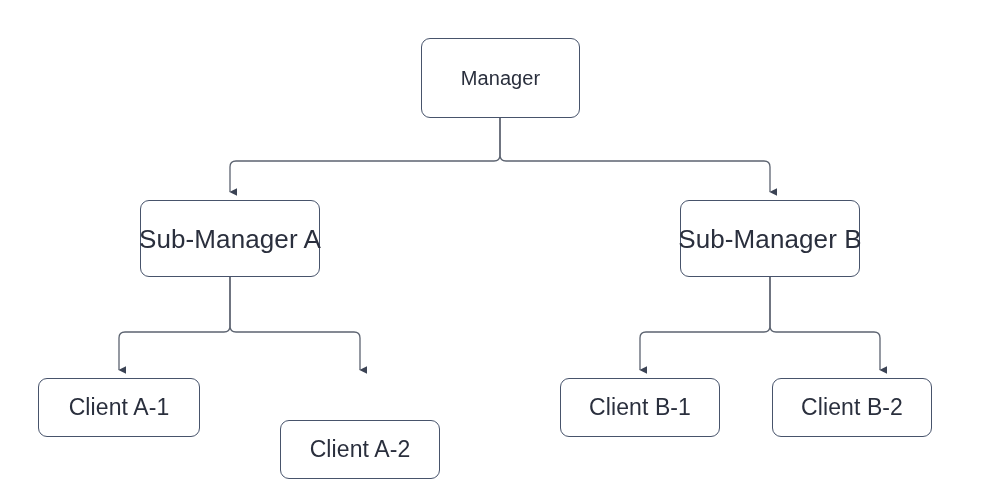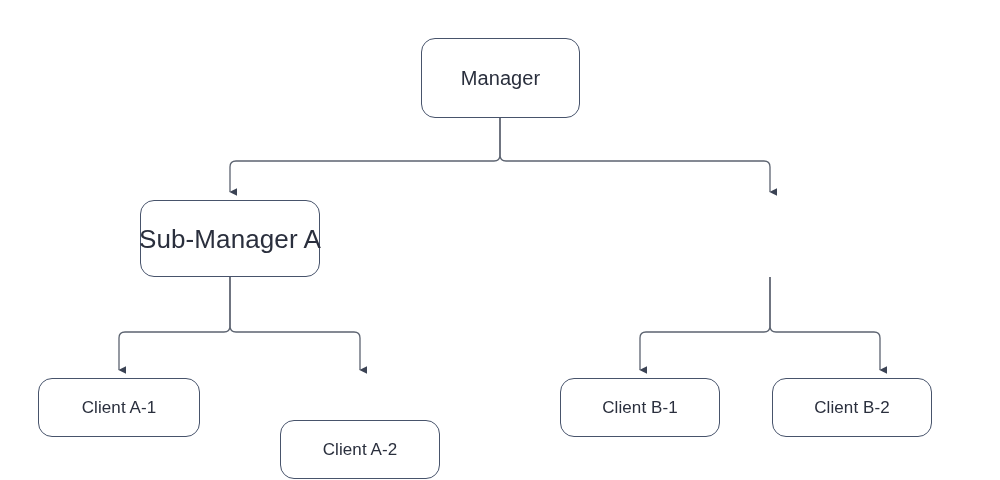"Manager" .node { border-radius: 14px -> 9px }
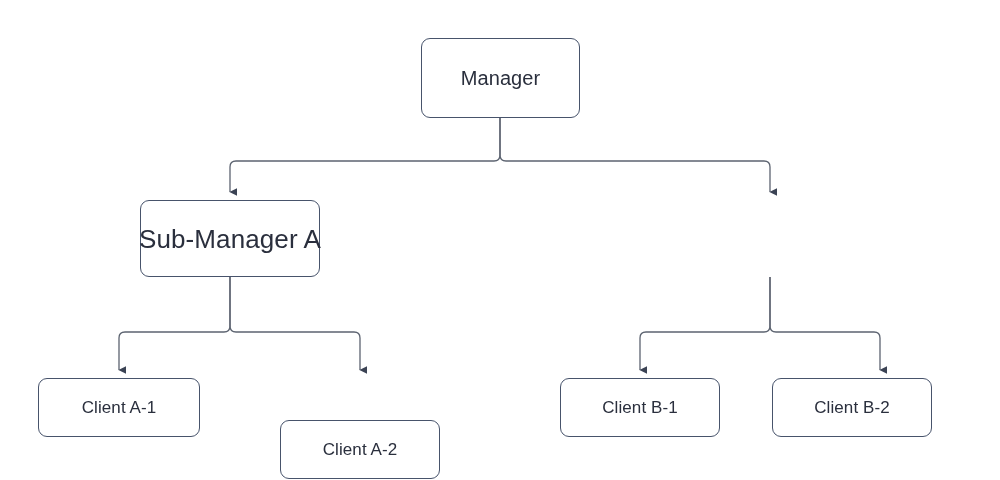"Sub-Manager B" div.node { html: none -> <div> <span>Sub-Manager B</span> </div> }
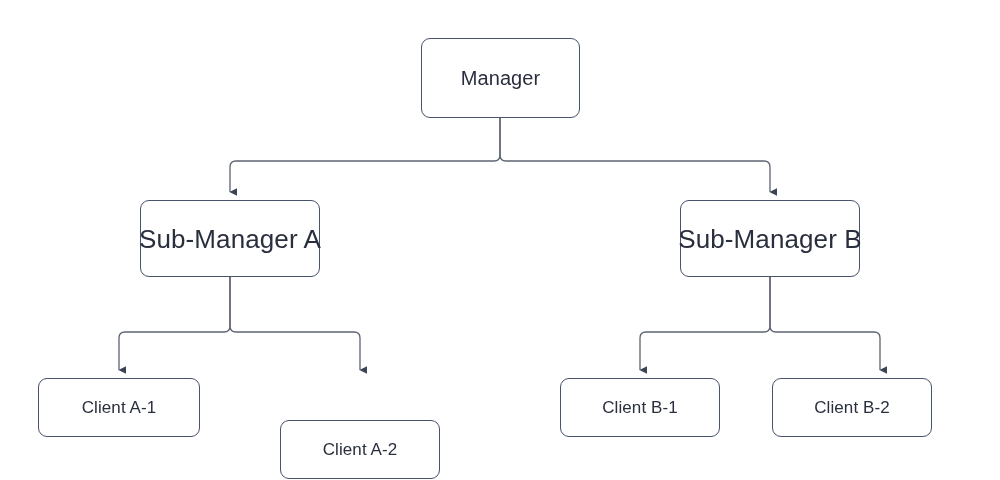"Client A-1" .lvl-leaf { font-size: 17px -> 23px }
